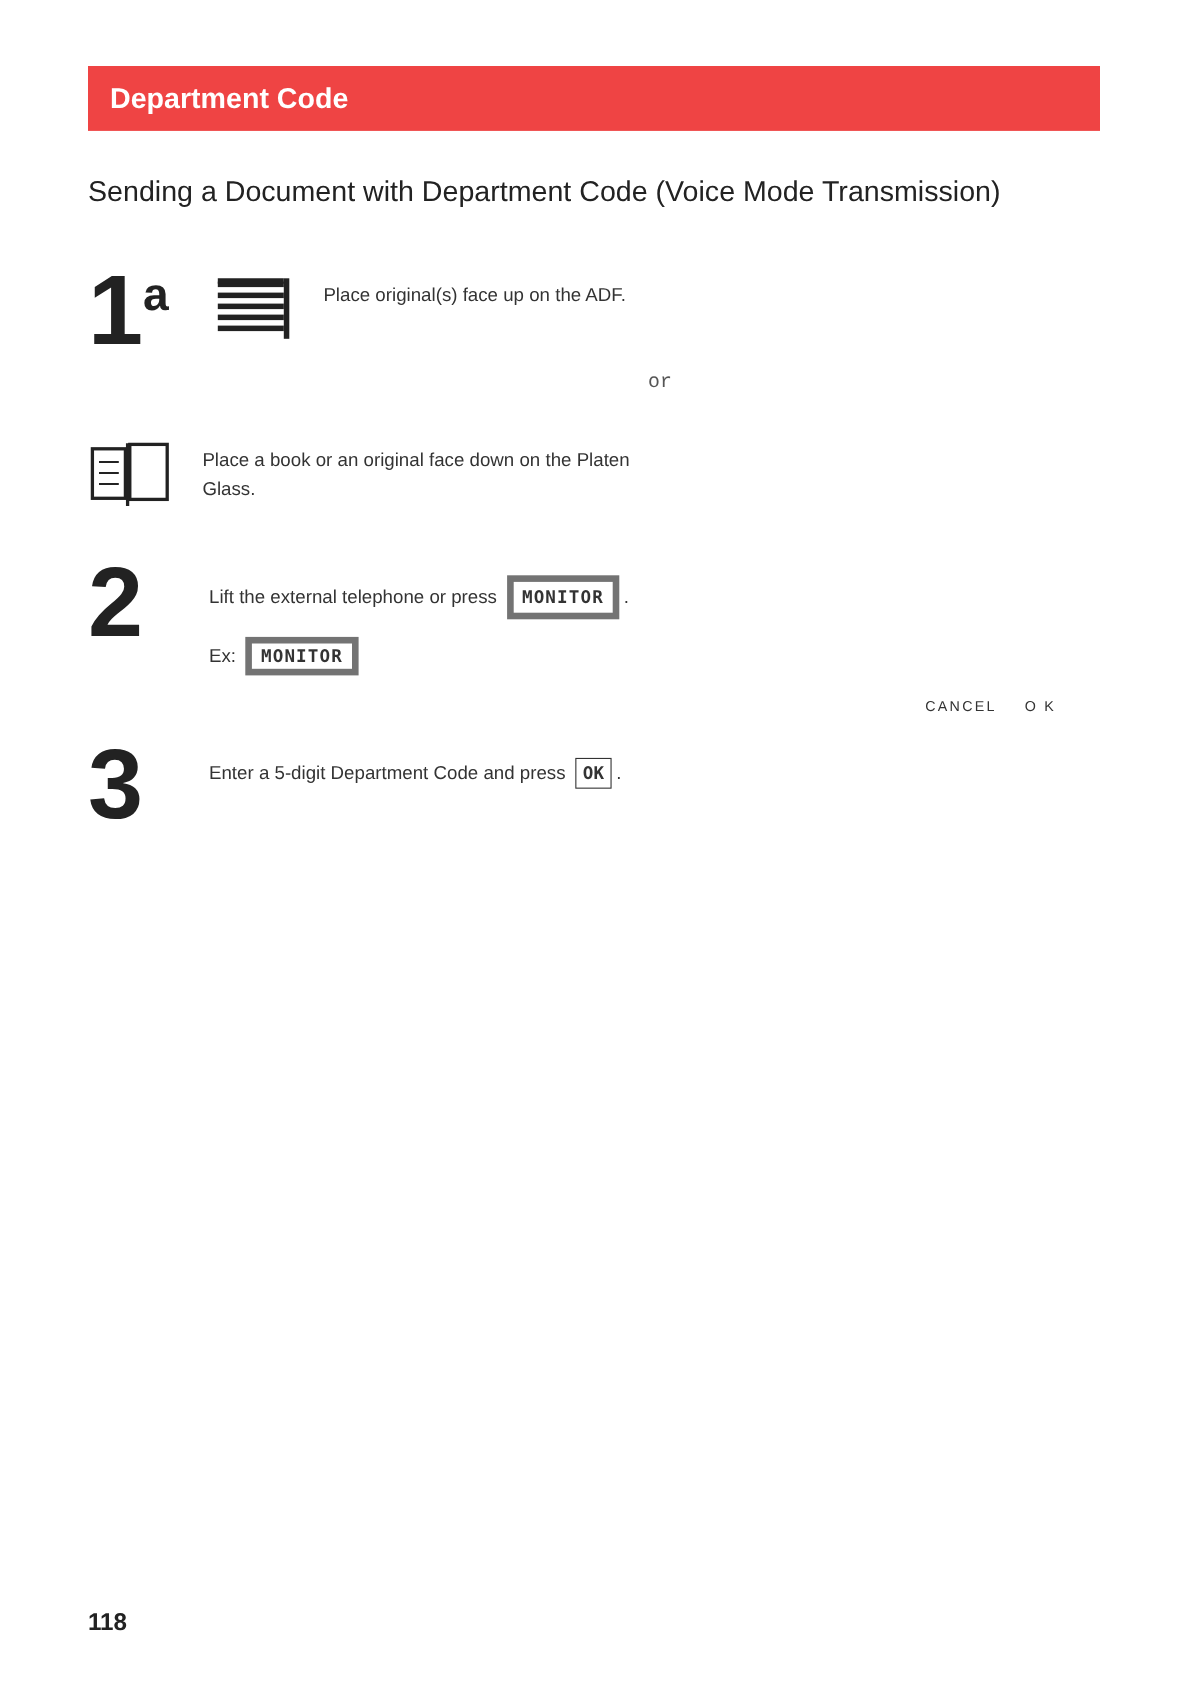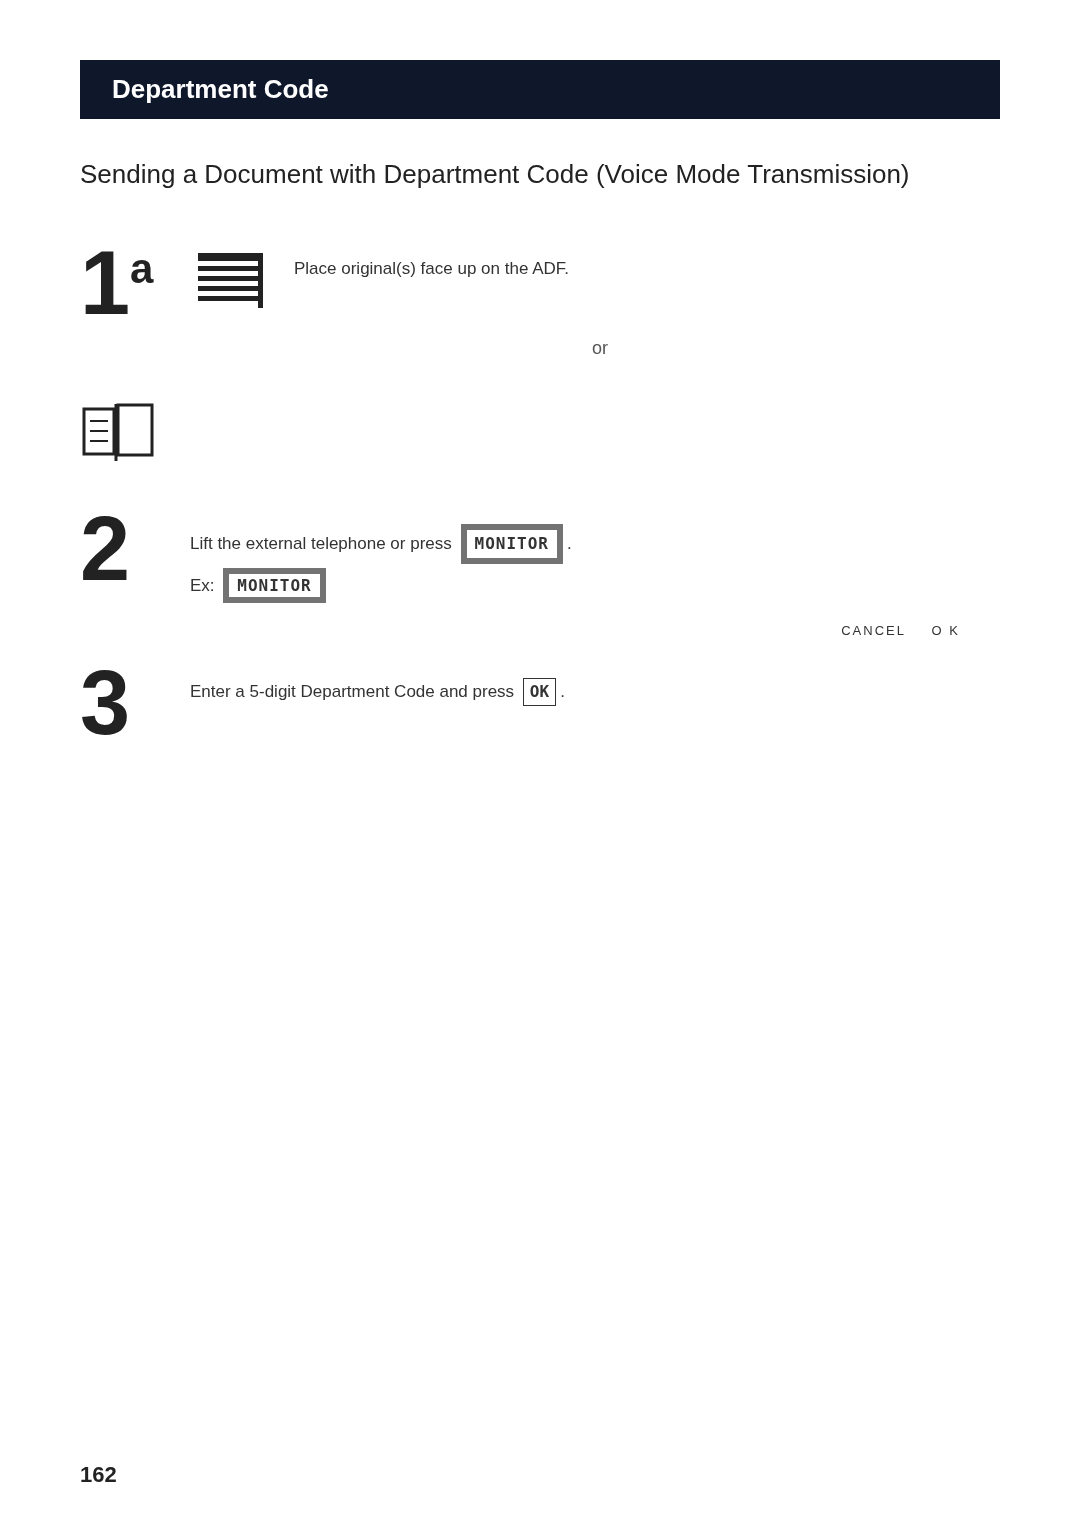"Department Code" .header-bar { background: #0f172a -> #ef4444; padding: 14px 32px -> 14px 20px }
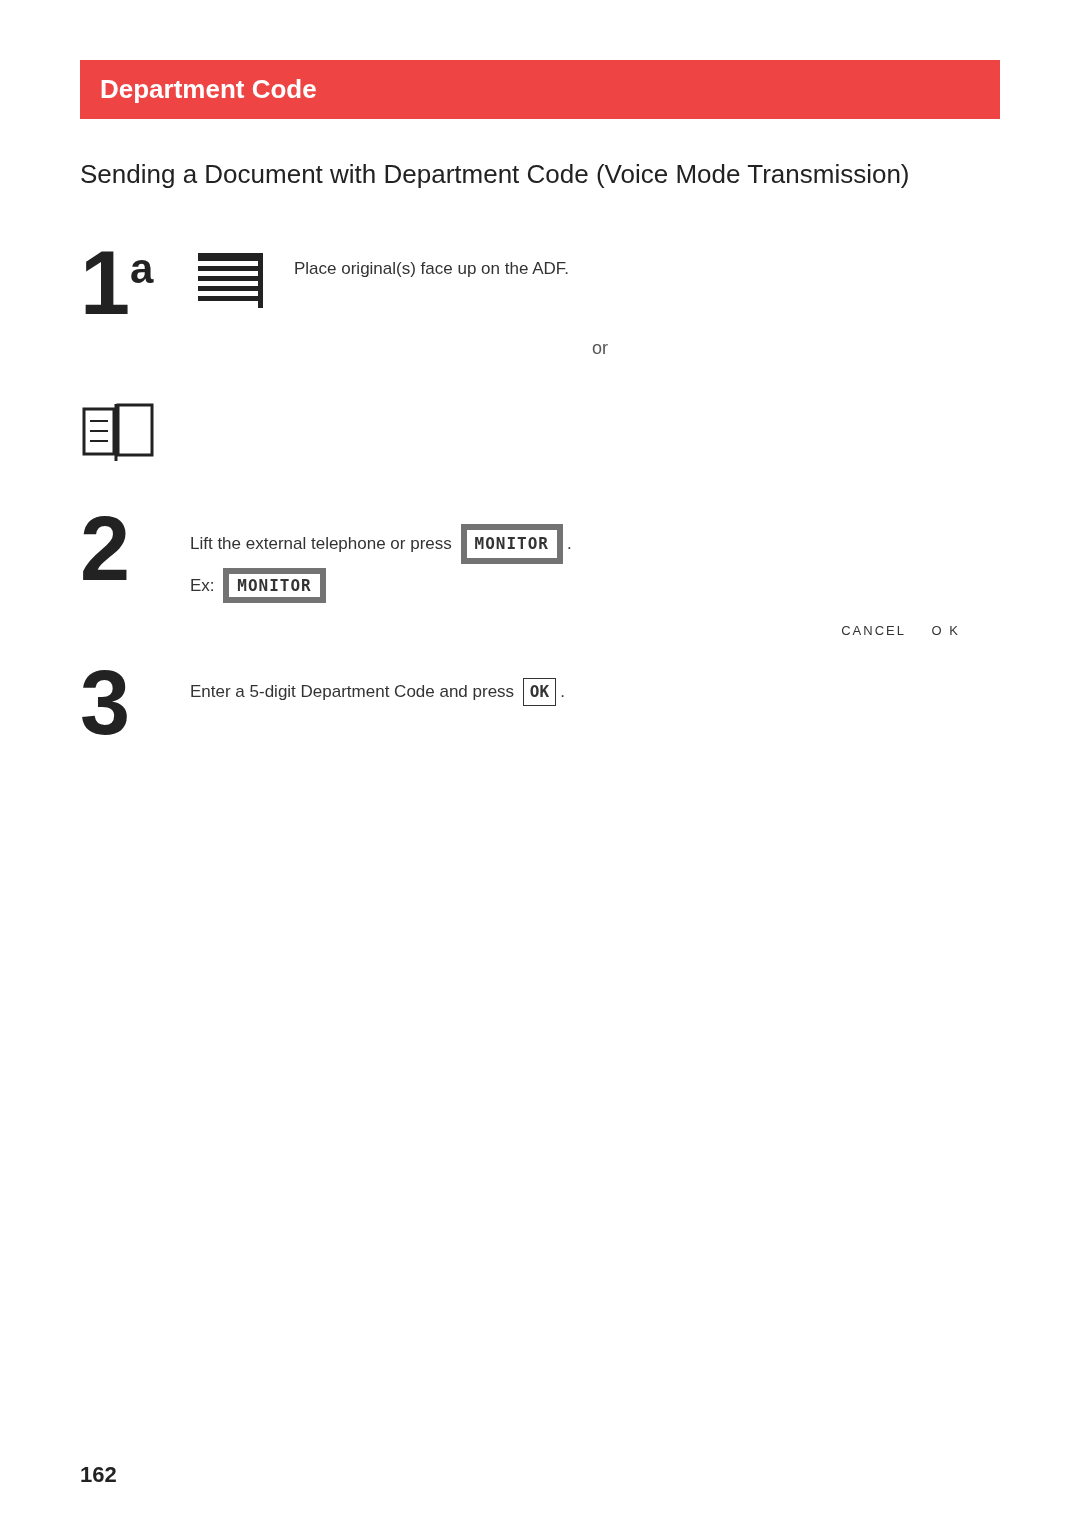"or" .or-divider { font-family: none -> Liberation Mono, monospace }
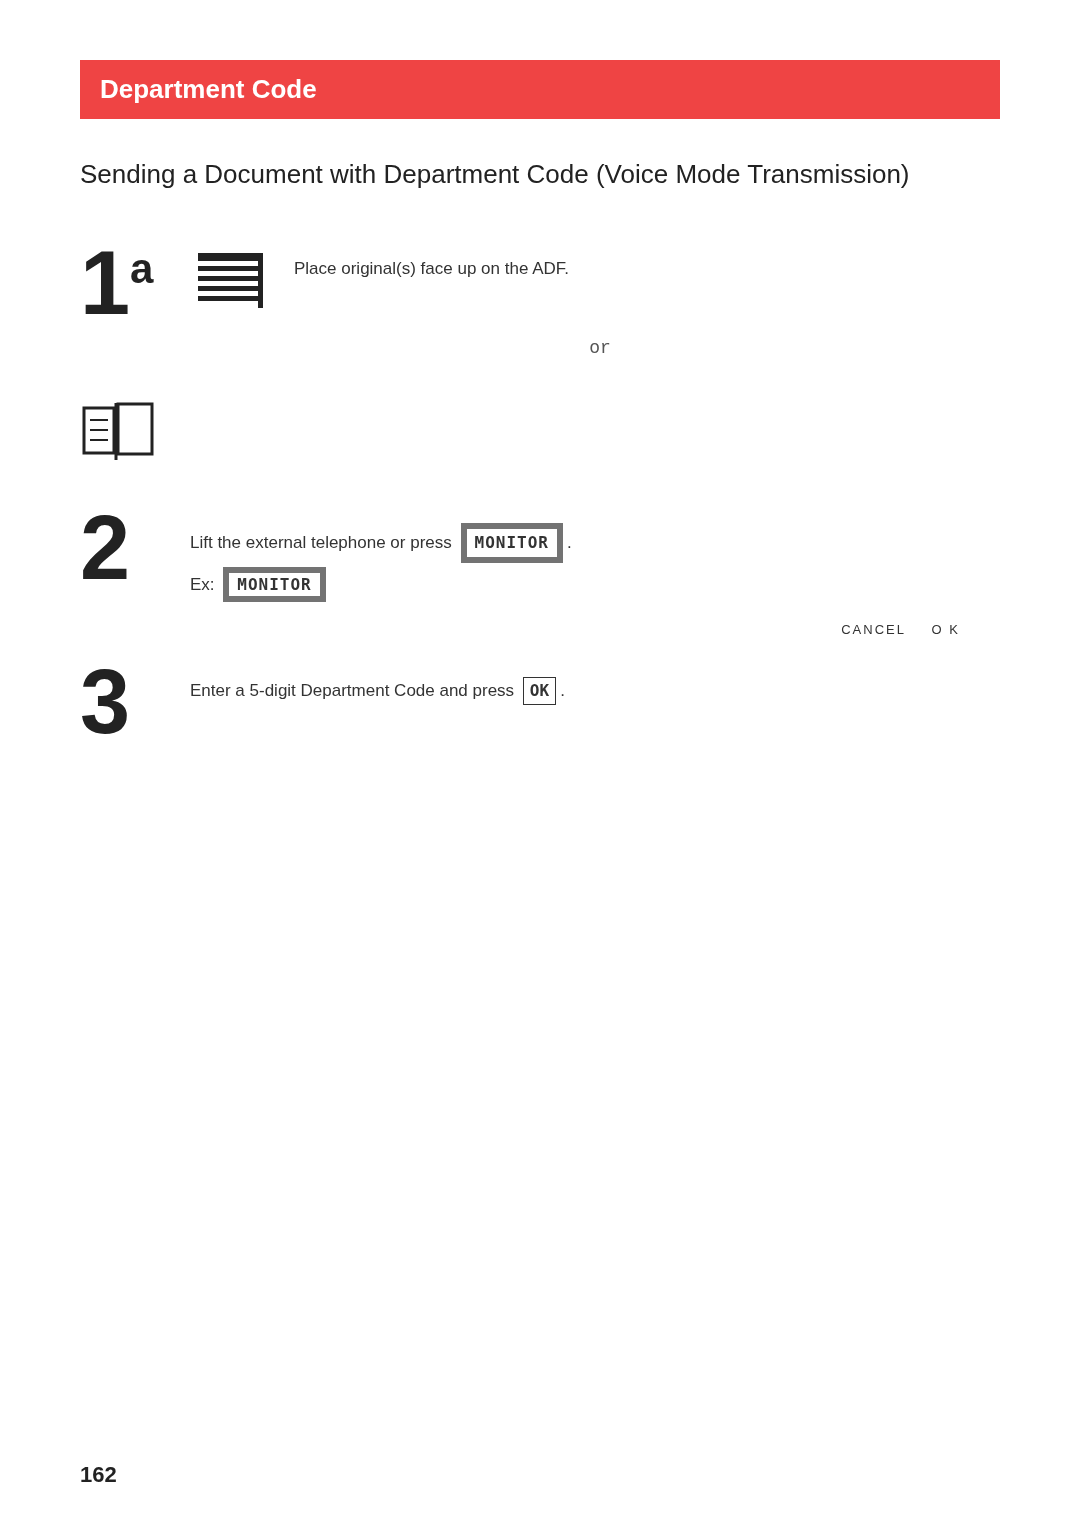"Place a book or an" div.step-text { html: none -> <div> <span>Place a book or an original face down on the Platen</span><br> <span>Glass.</span> </div> }
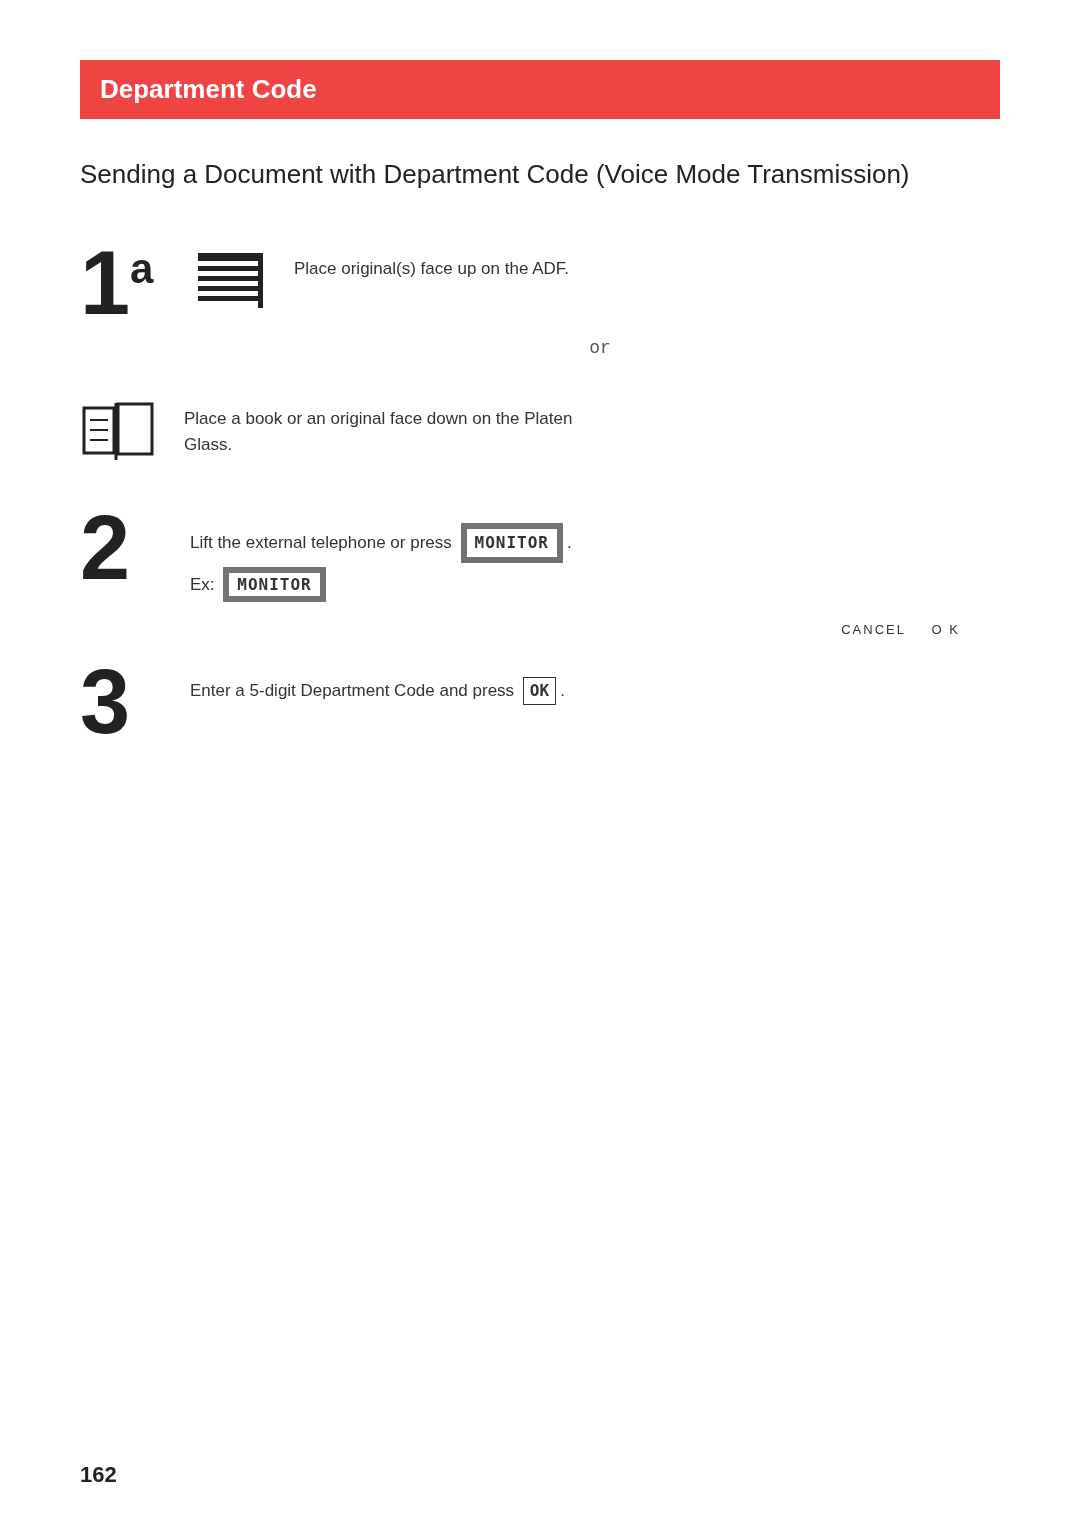"Ex: MONITOR" .ex-line { margin-top: 4px -> 16px }
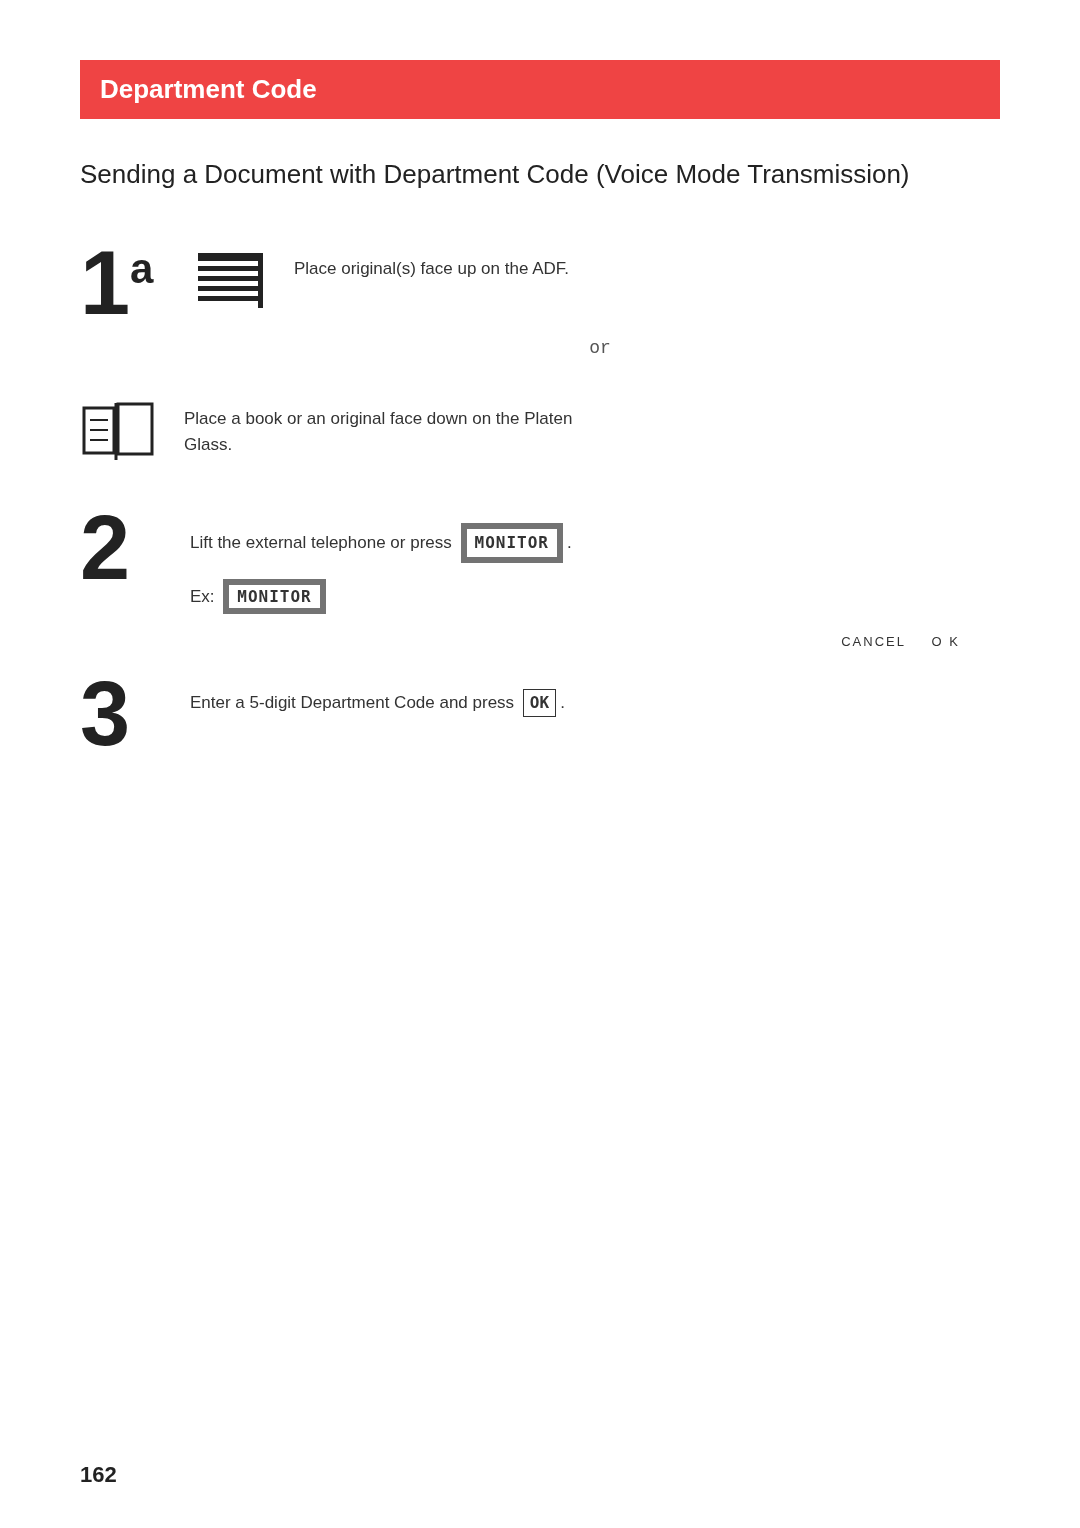"162" div.page-number { text: 162 -> 118 }
